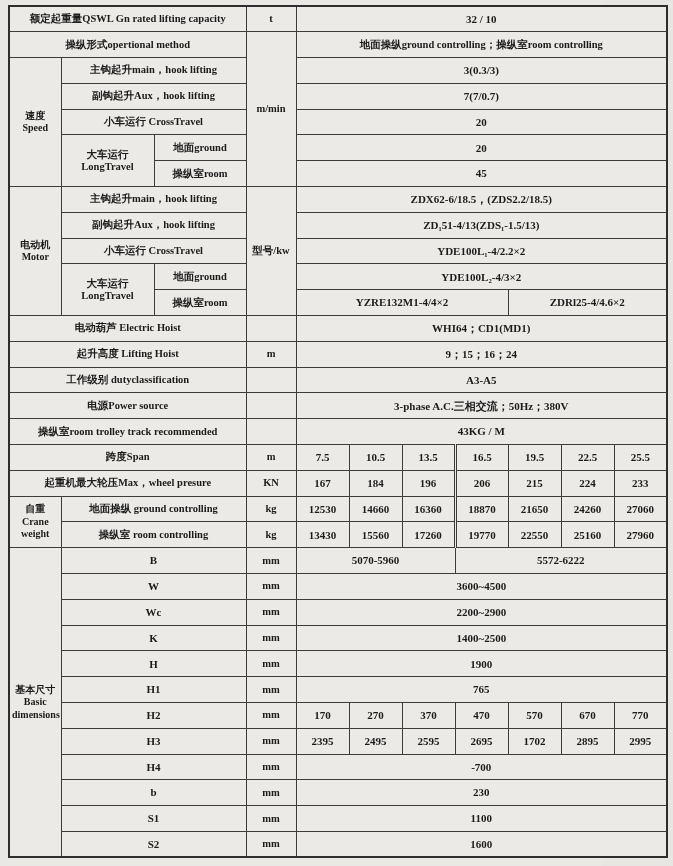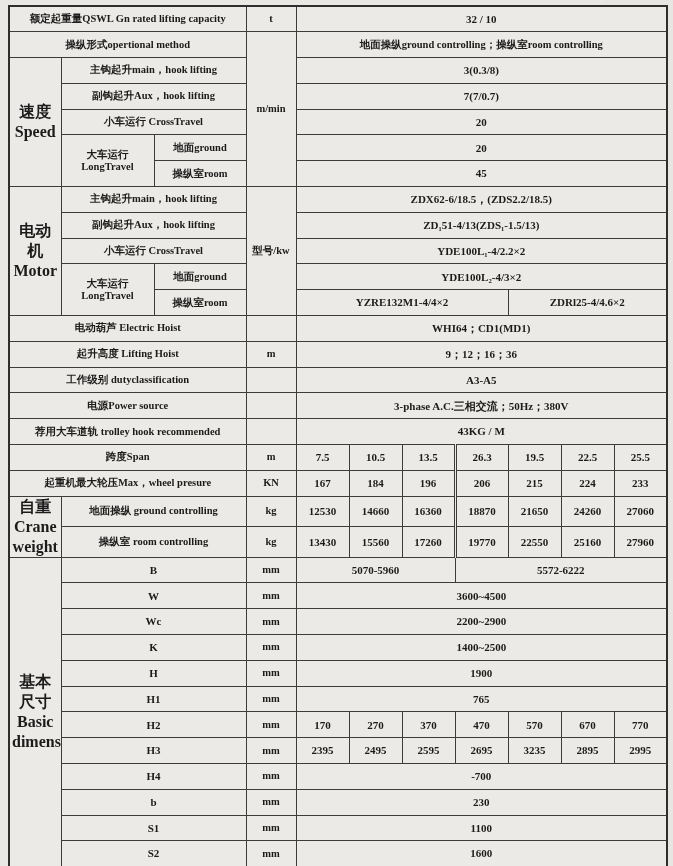"3(0.3/8)" td { text: 0.3/8 -> 0.3/3 }
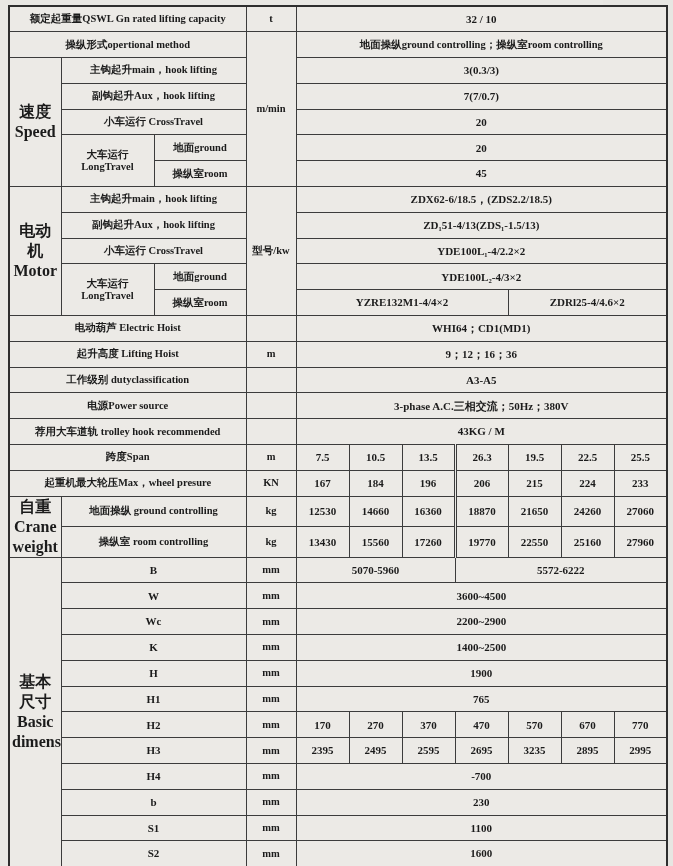"速度" td.grp { font-size: 16px -> 10px }
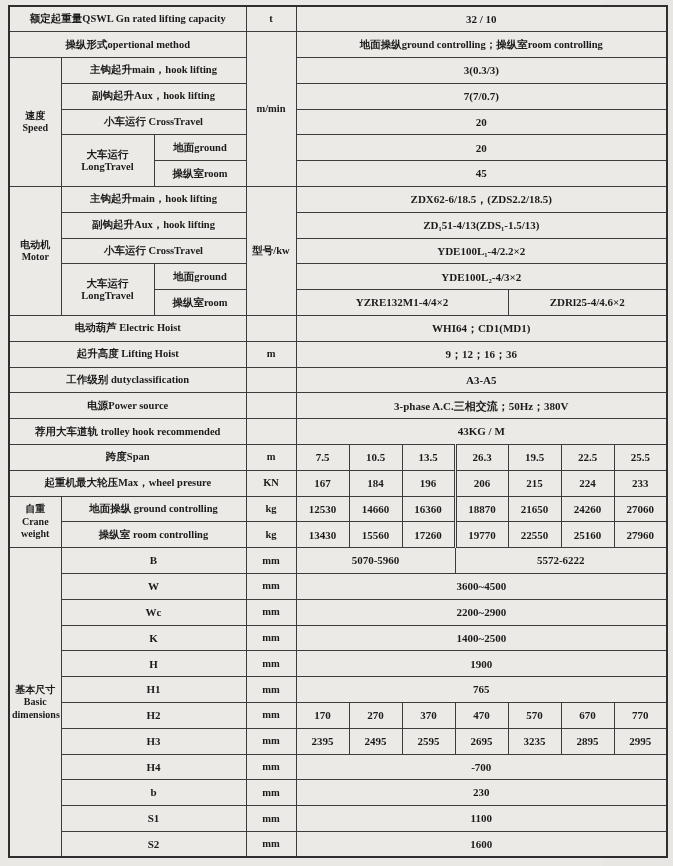"9；12；16；36" td { text: 12；16；36 -> 15；16；24 }
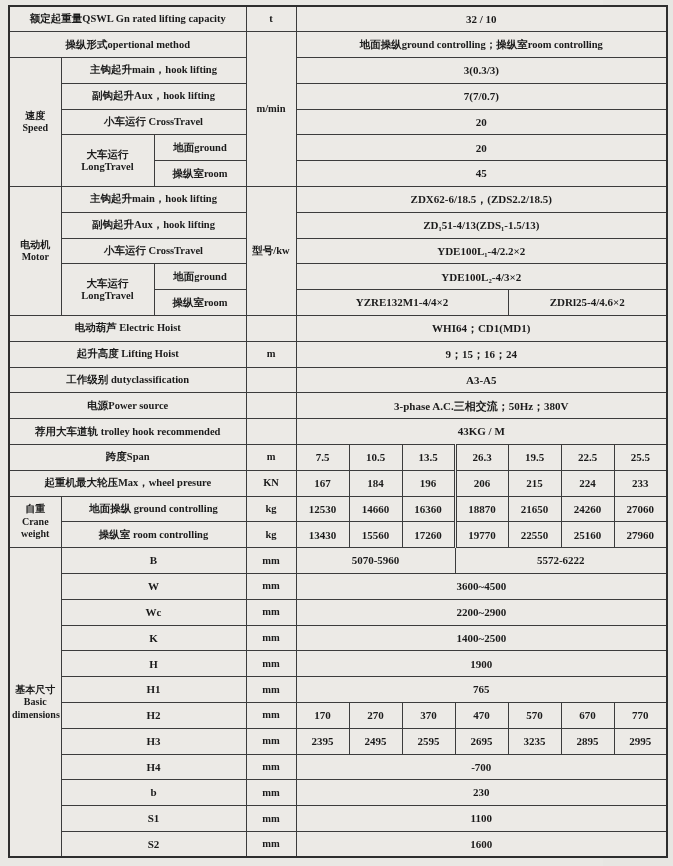"荐用大车道轨 trolley hook recommended" td.lbl { text: 荐用大车道轨 trolley hook -> 操纵室room trolley track }
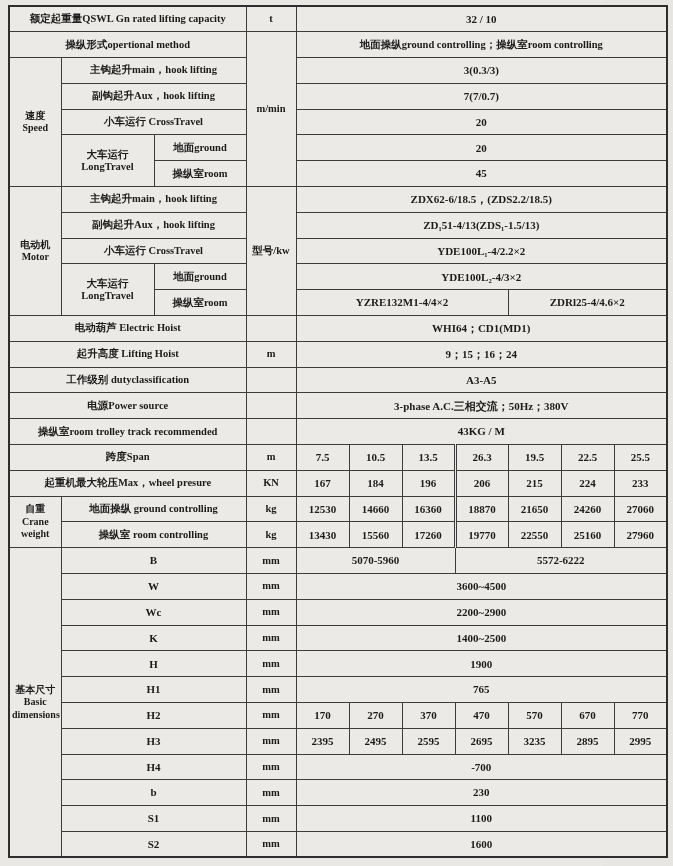"26.3" td.dbl { text: 26.3 -> 16.5 }
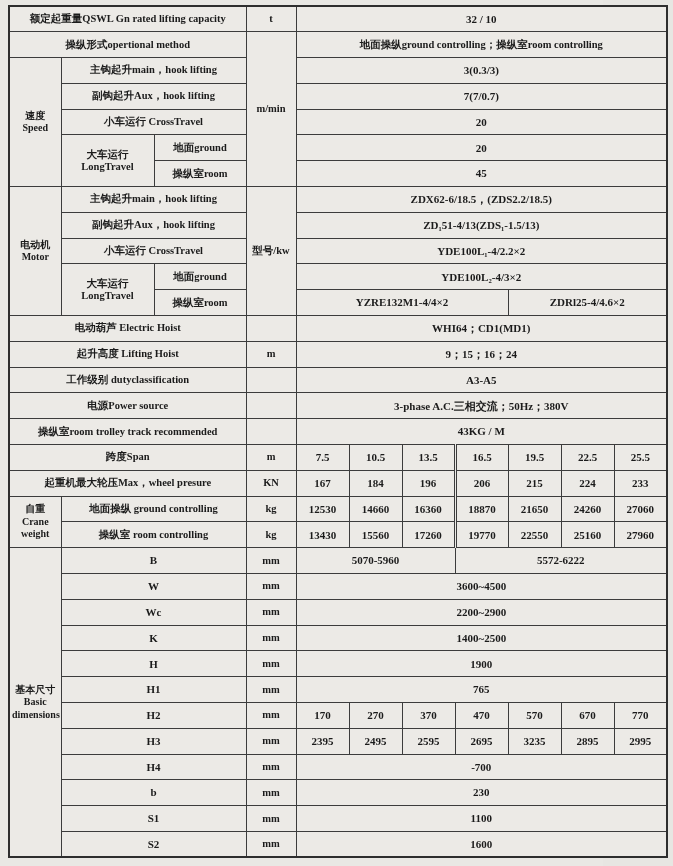"3235" td { text: 3235 -> 1702 }
